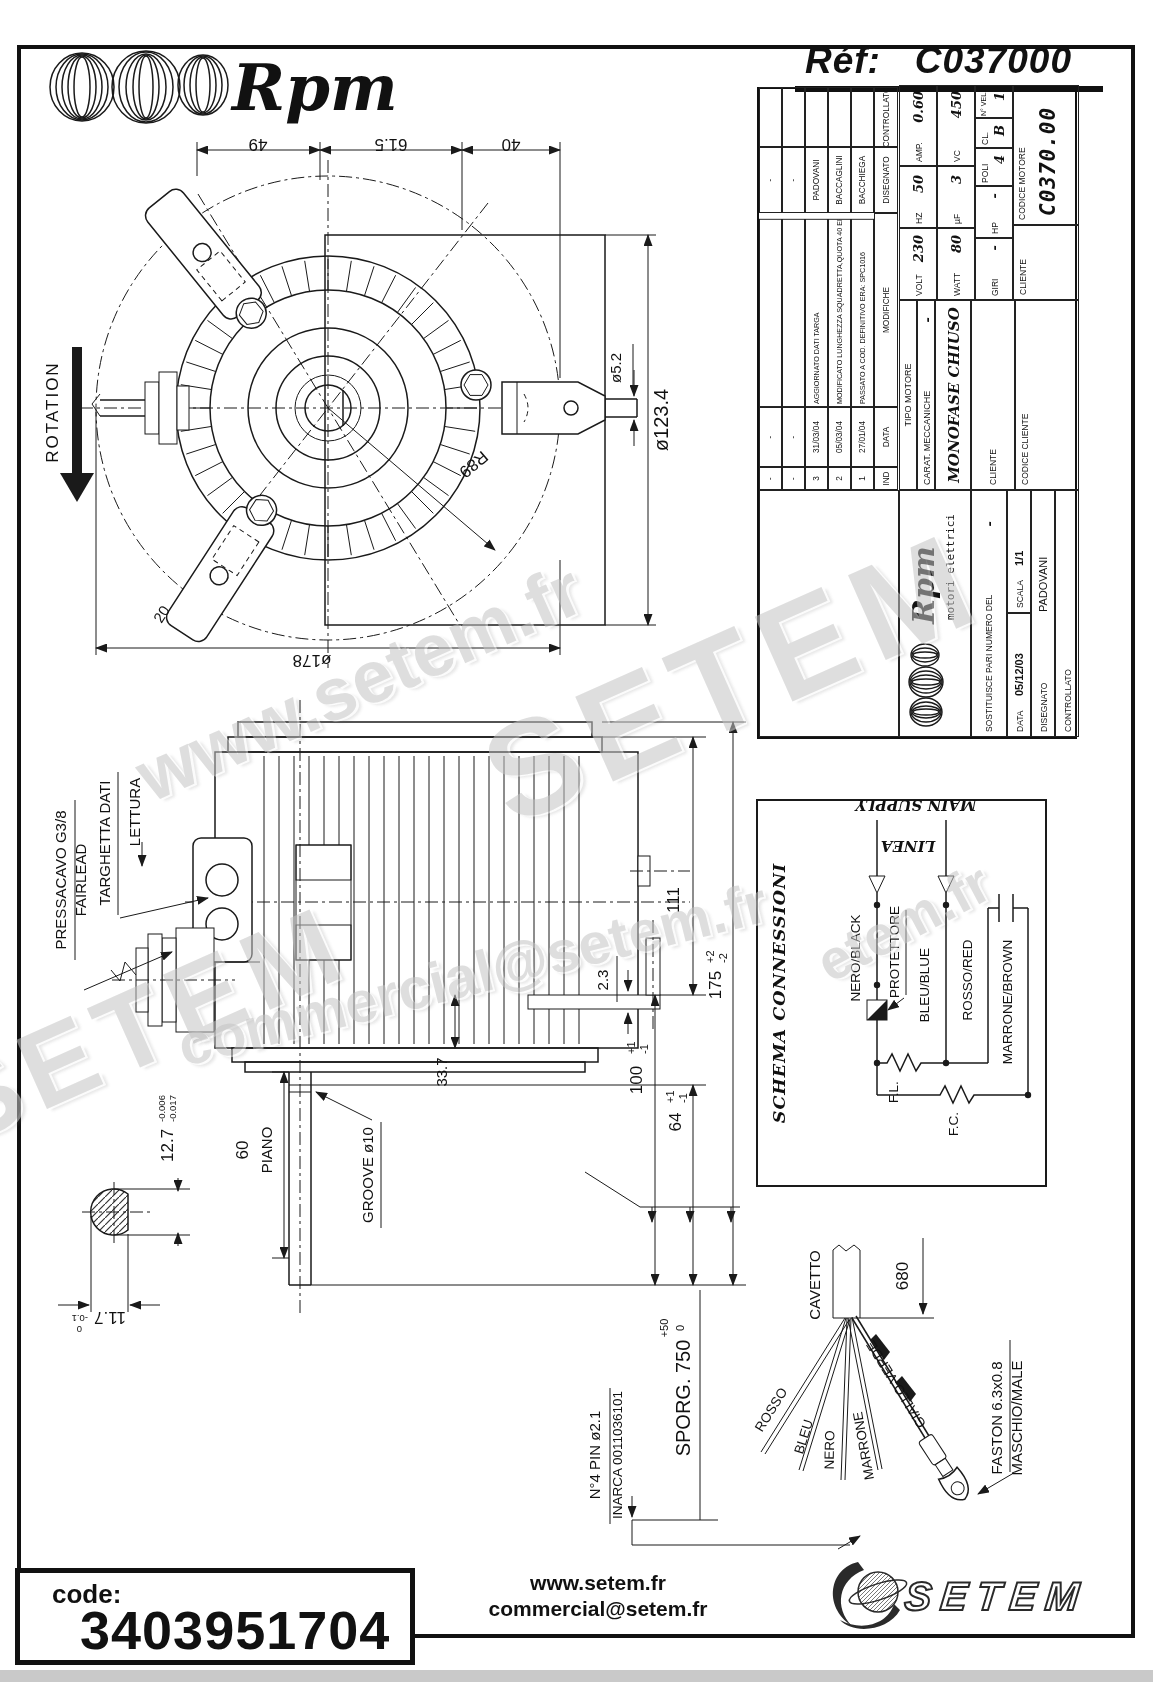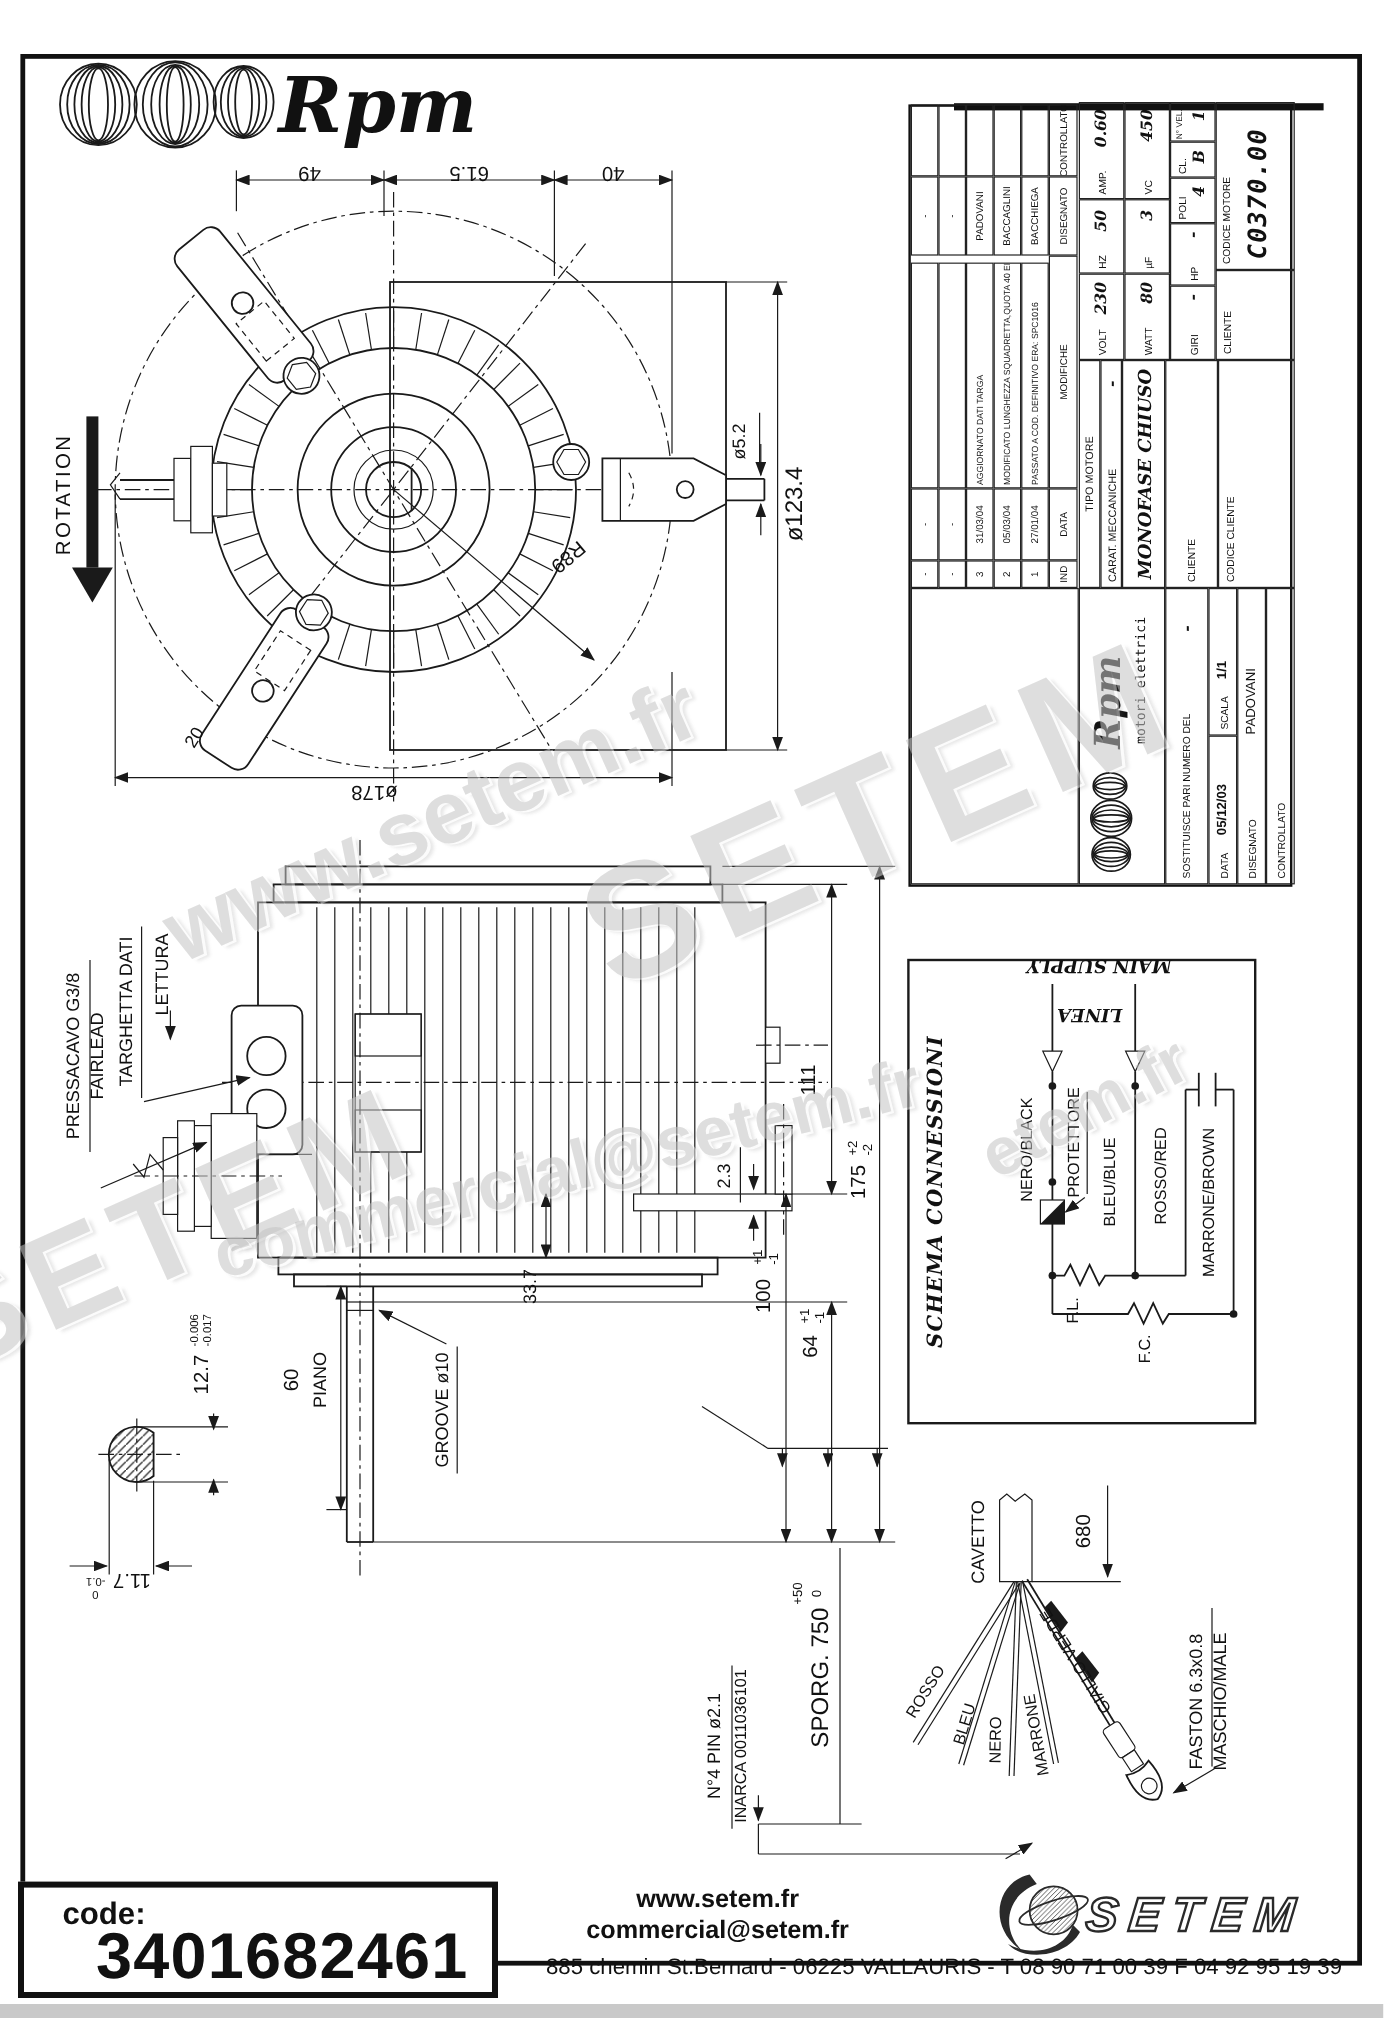"Réf: C037000" div.abs { html: none -> <div> <span>Réf:</span>&nbsp;&nbsp; <span>C037000</span> </div> }
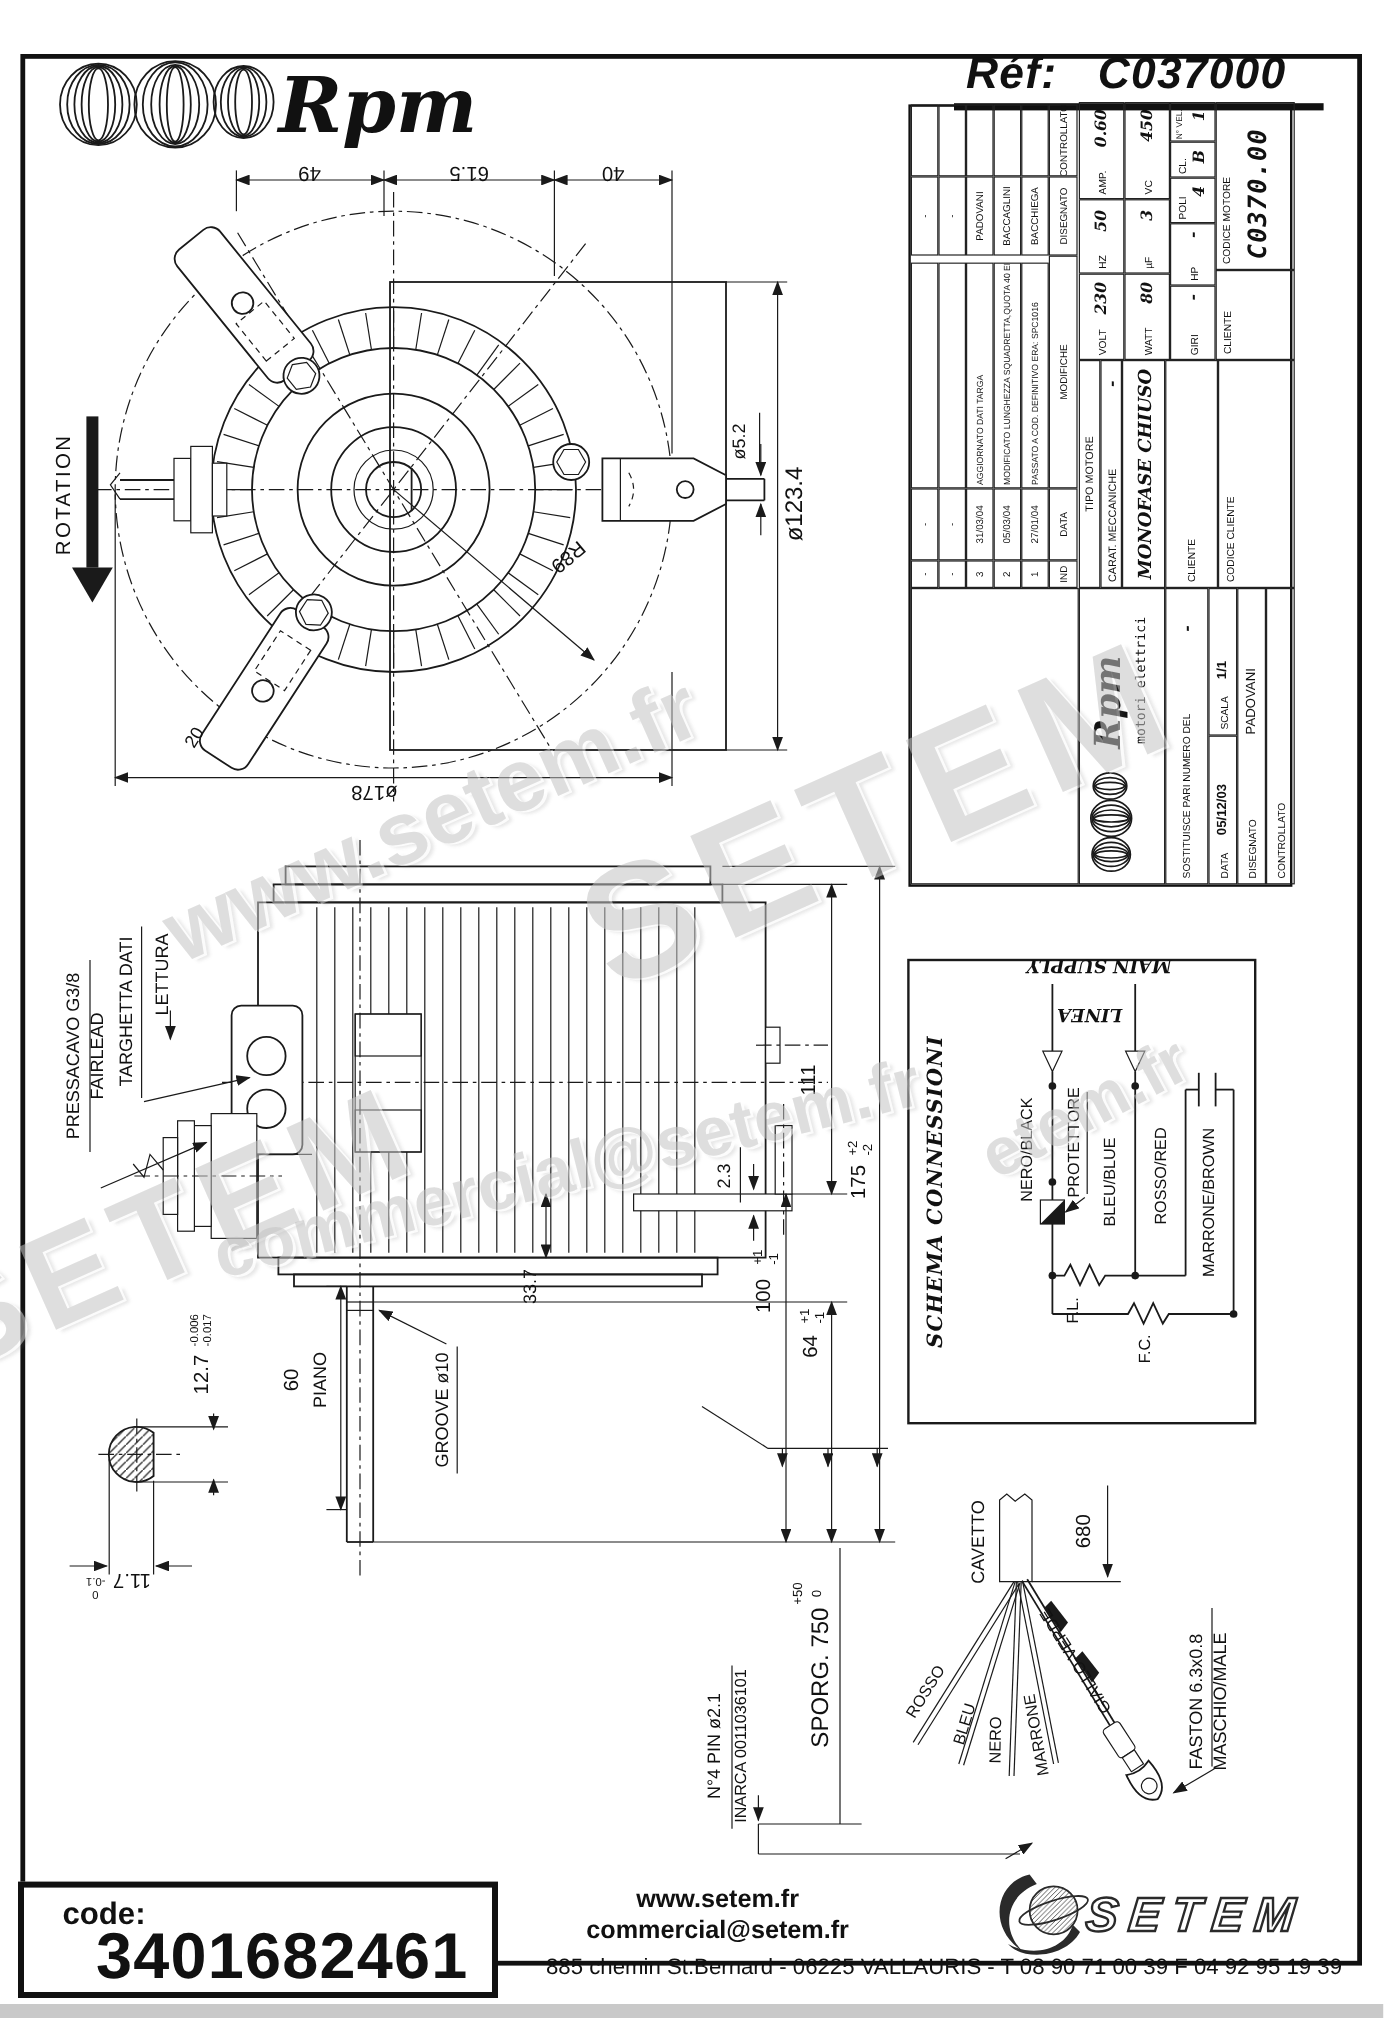"3401682461" span { text: 3401682461 -> 3403951704 }
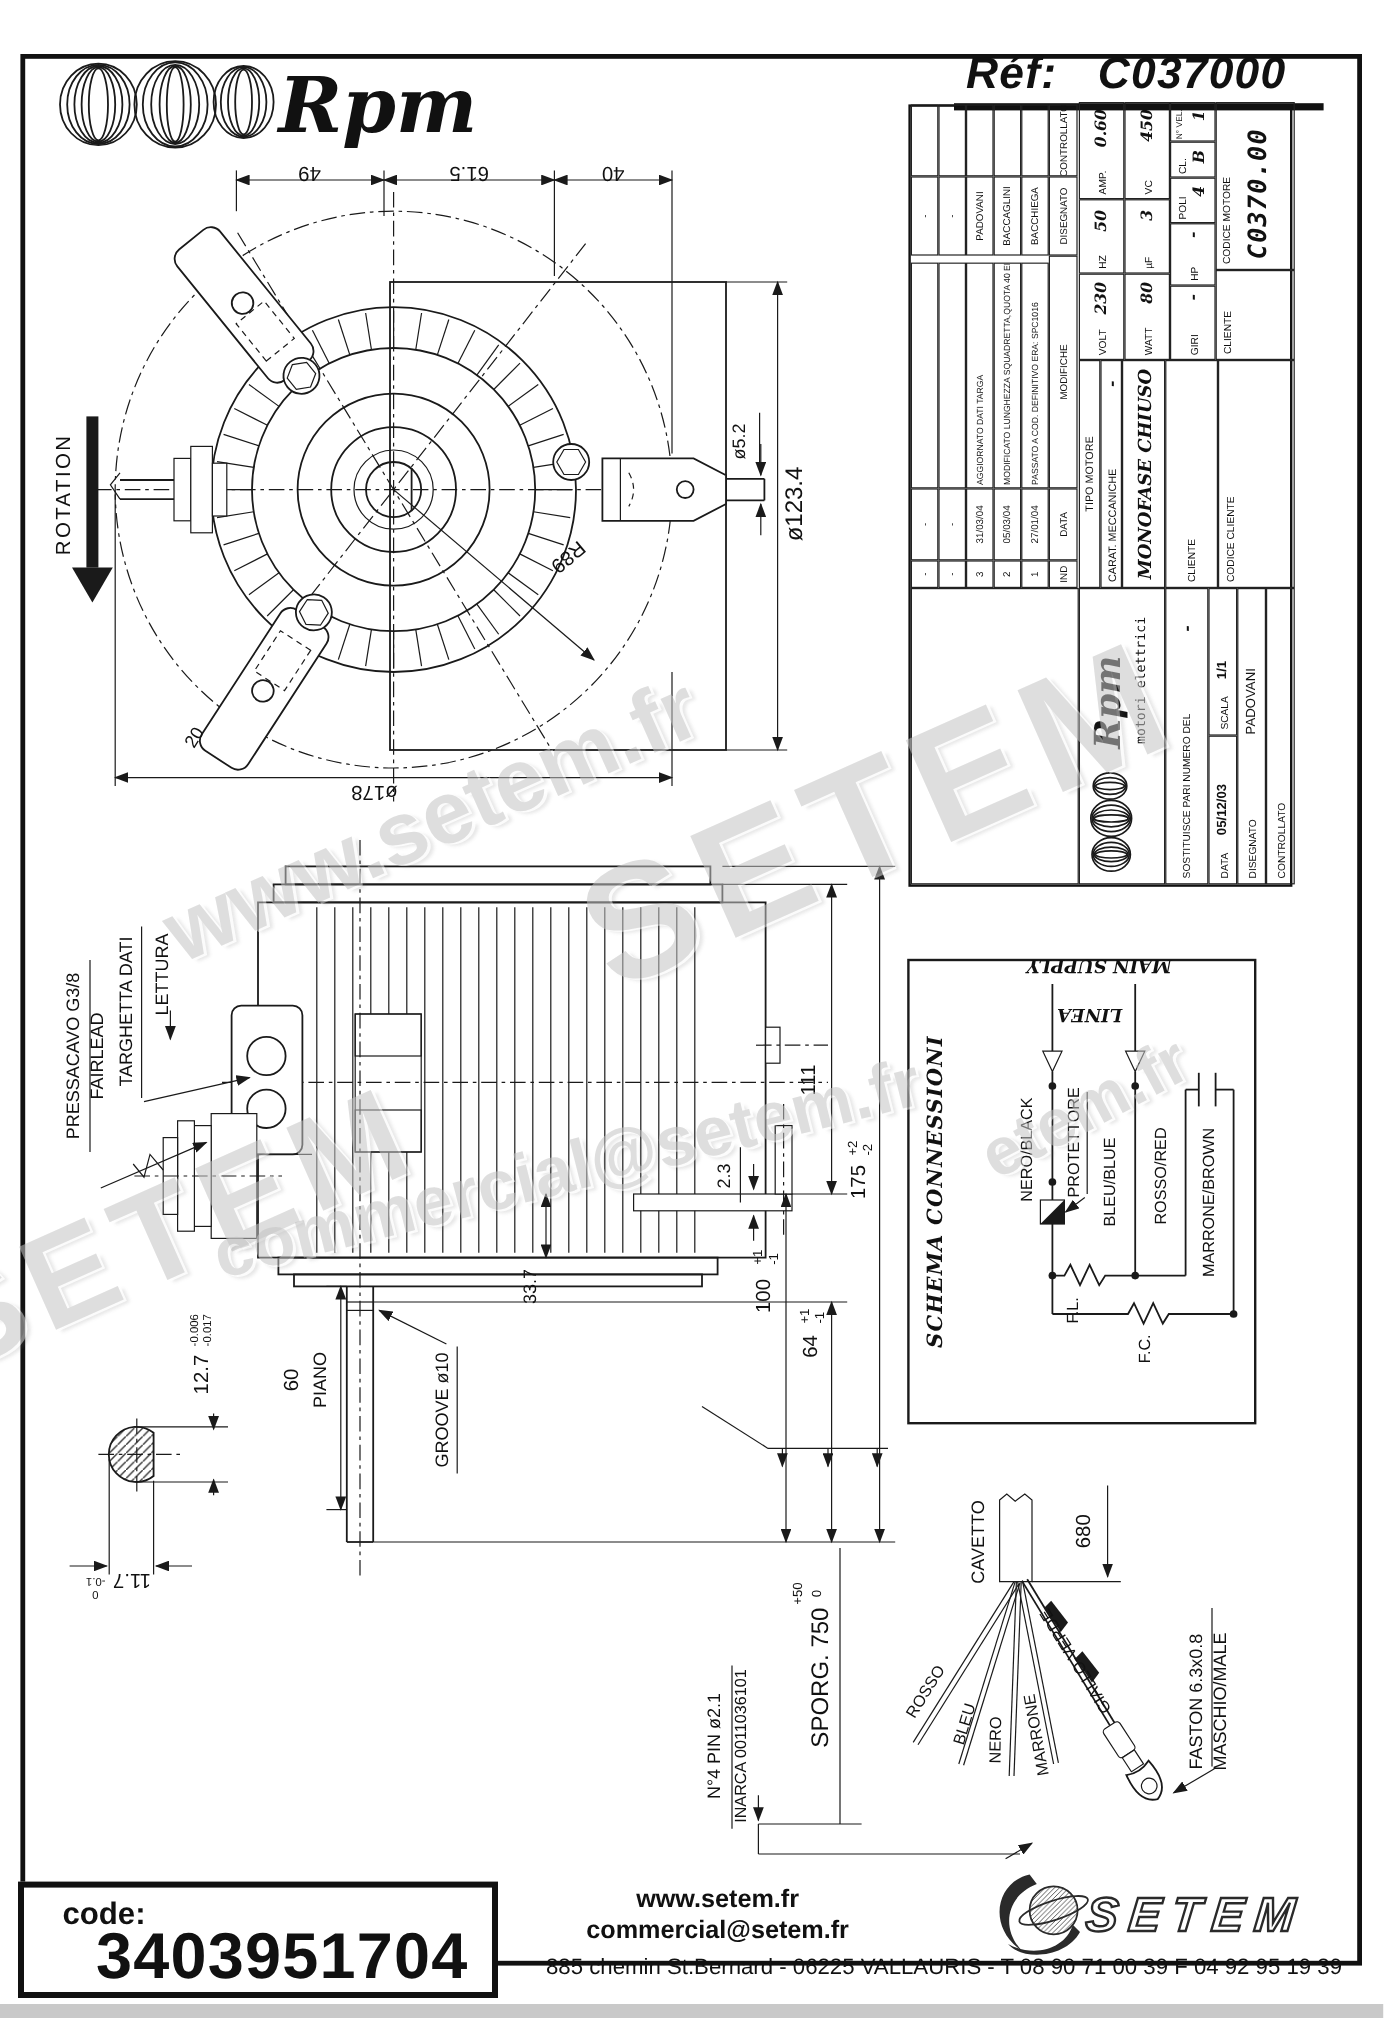"885 chemin St.Bernard - 06225" div.abs { html: <div>885 chemin St.Bernard - 06225 VALLAURIS - T 08 90 71 00 39 F 04 92 95 19 39</div> -> none }
